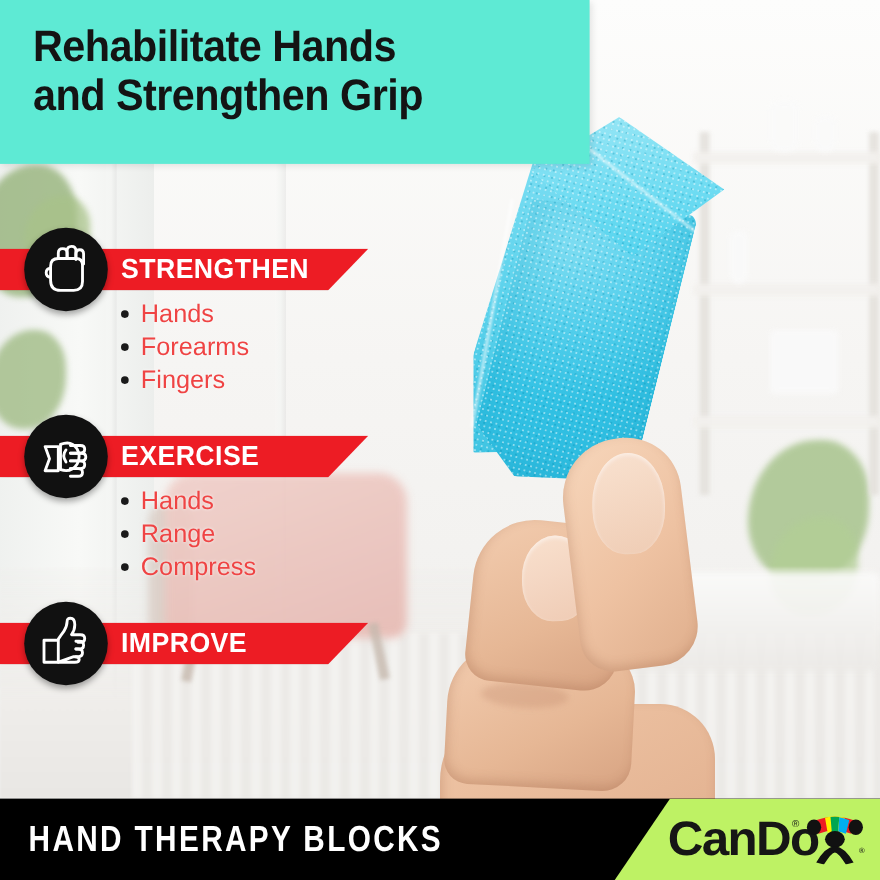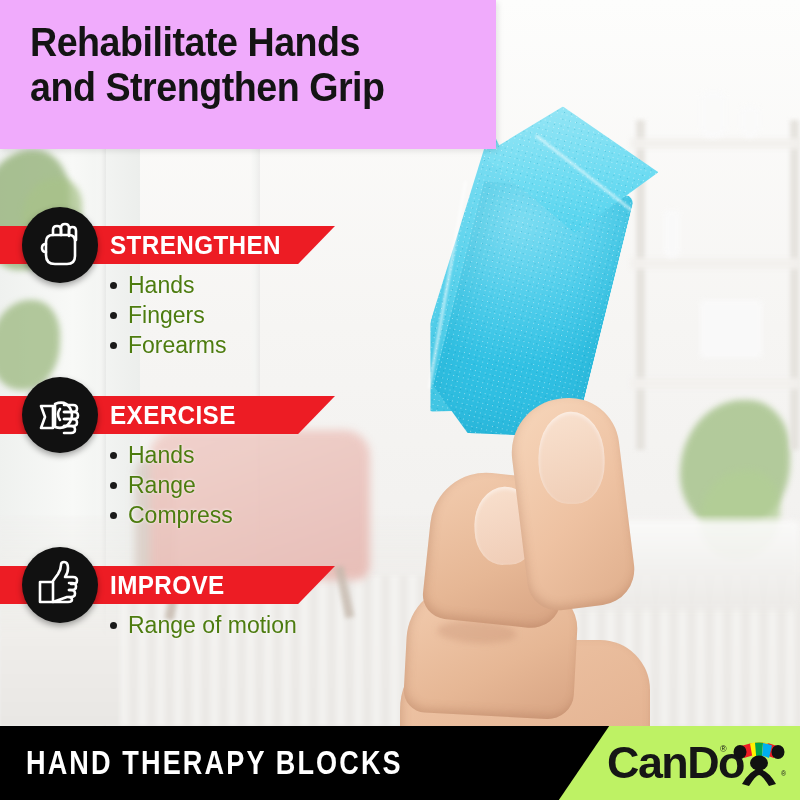"Rehabilitate Hands" .headline { background: #f0abfc -> #5eead4; width: 496px -> 536px }
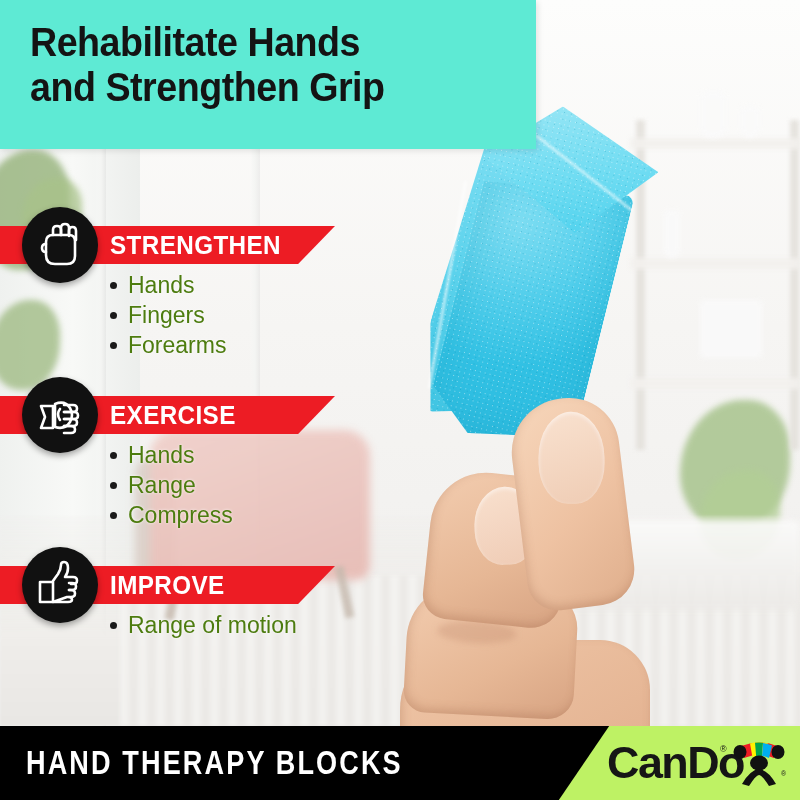"Hands" .bullets li { color: #4d7c0f -> #ef4444 }
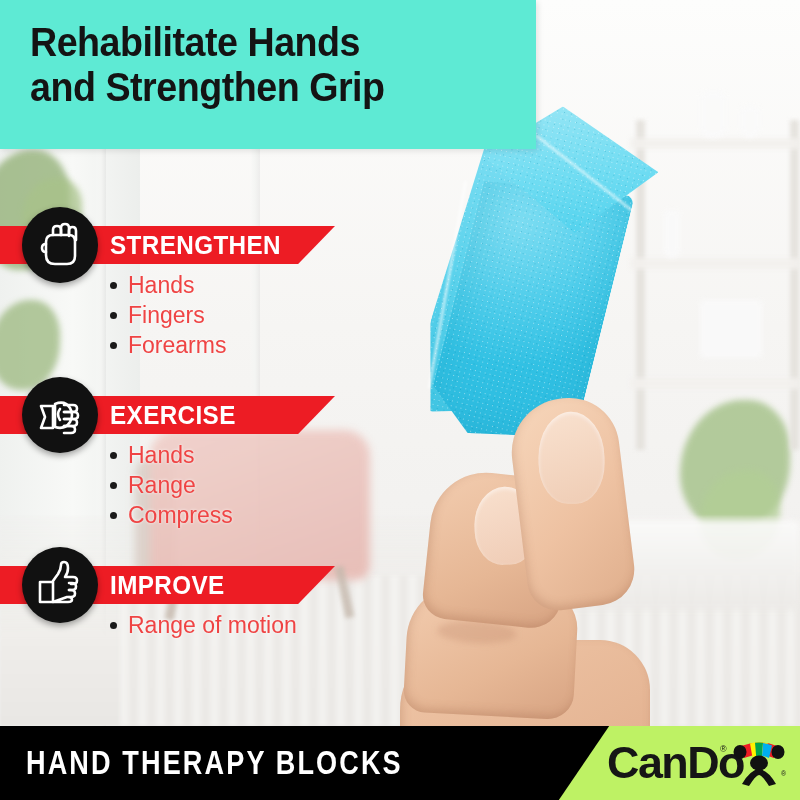"Fingers" li { order: before "Forearms" -> after "Forearms" }
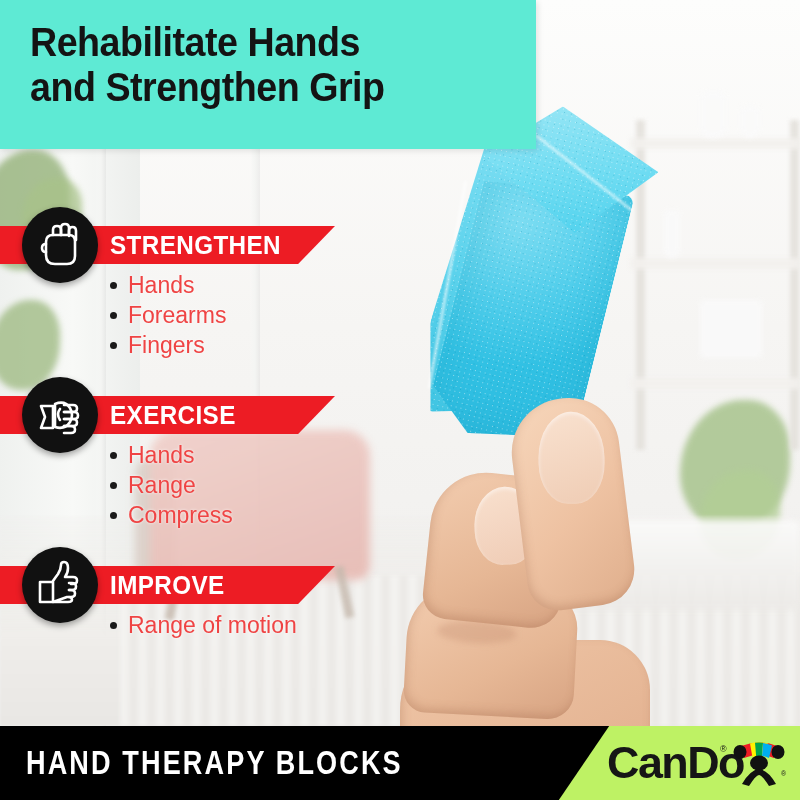"Range of motion" li { html: <li>Range of motion</li> -> none }
